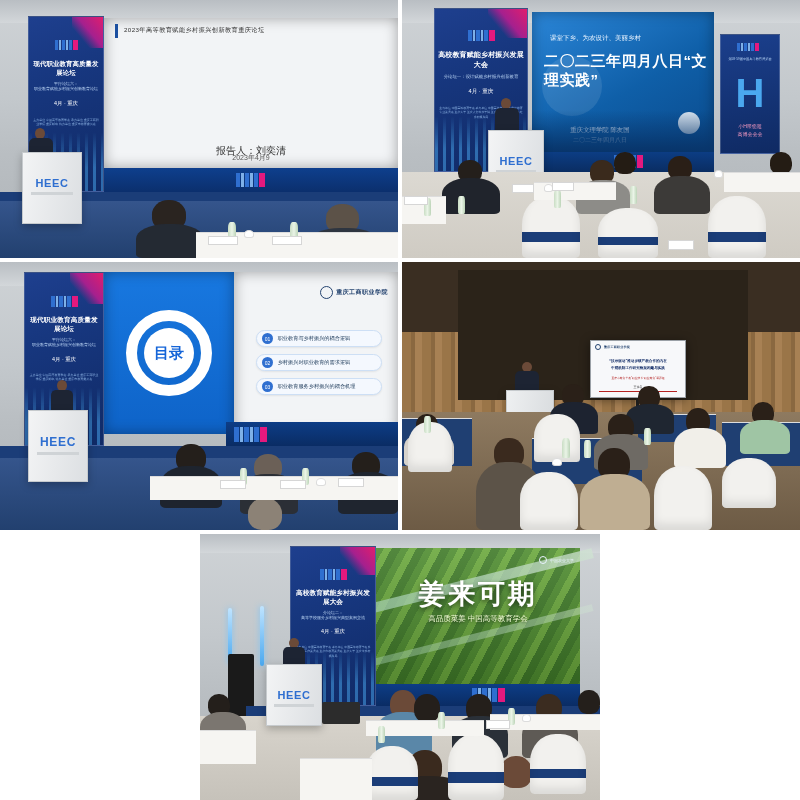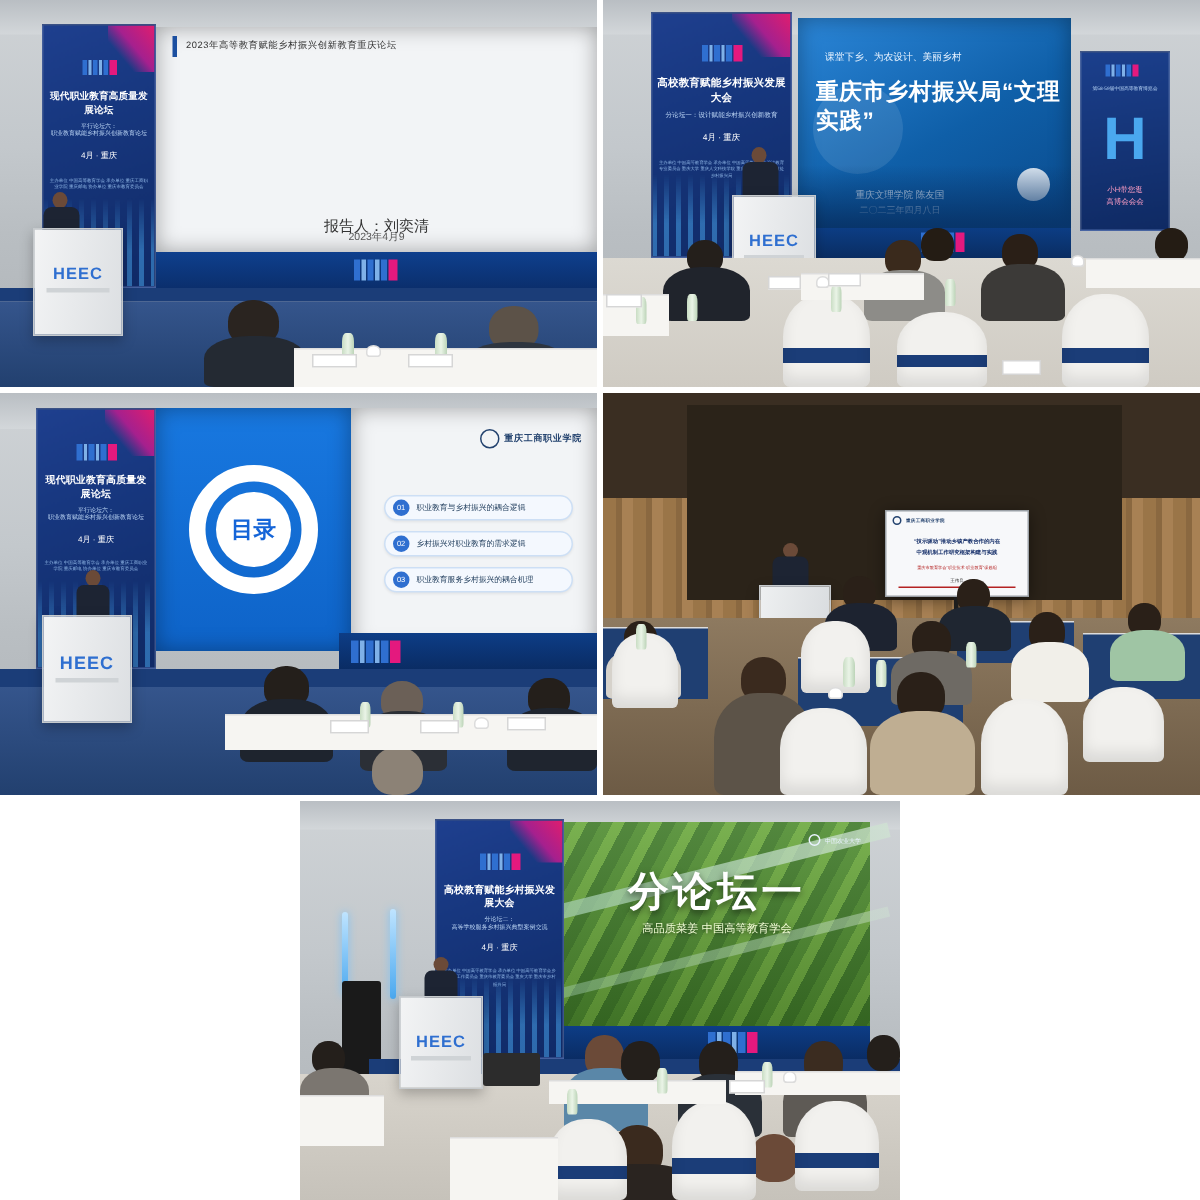"重庆市乡村振兴局“文理实践”" div.blurtext { text: 重庆市乡村振兴局 -> 二〇二三年四月八日 }
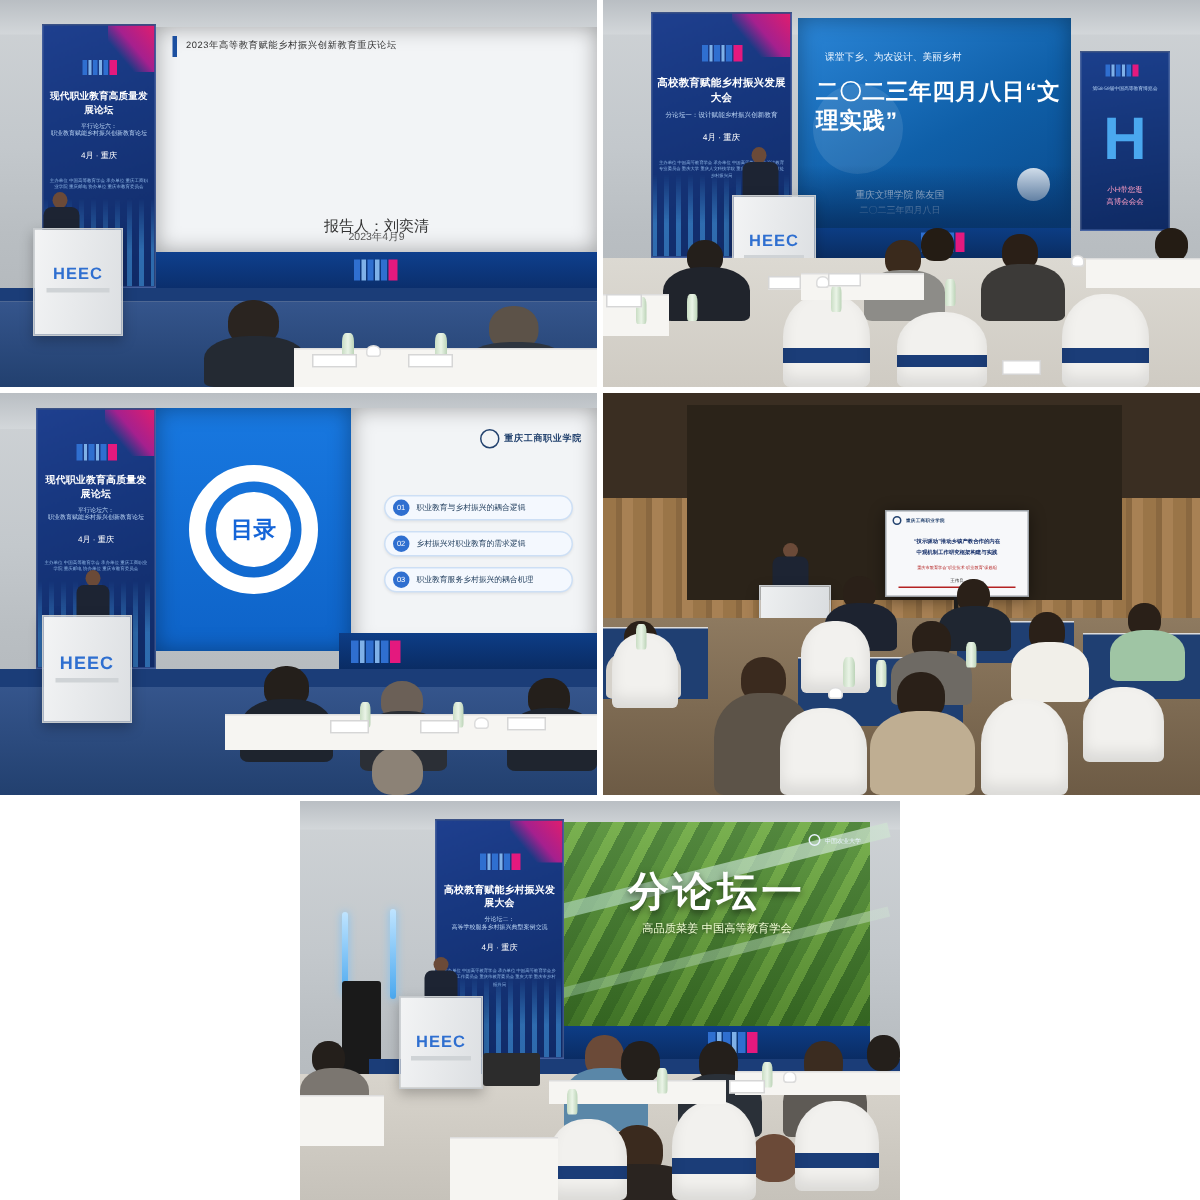"分论坛一" div.field-title { text: 分论坛一 -> 姜来可期 }
